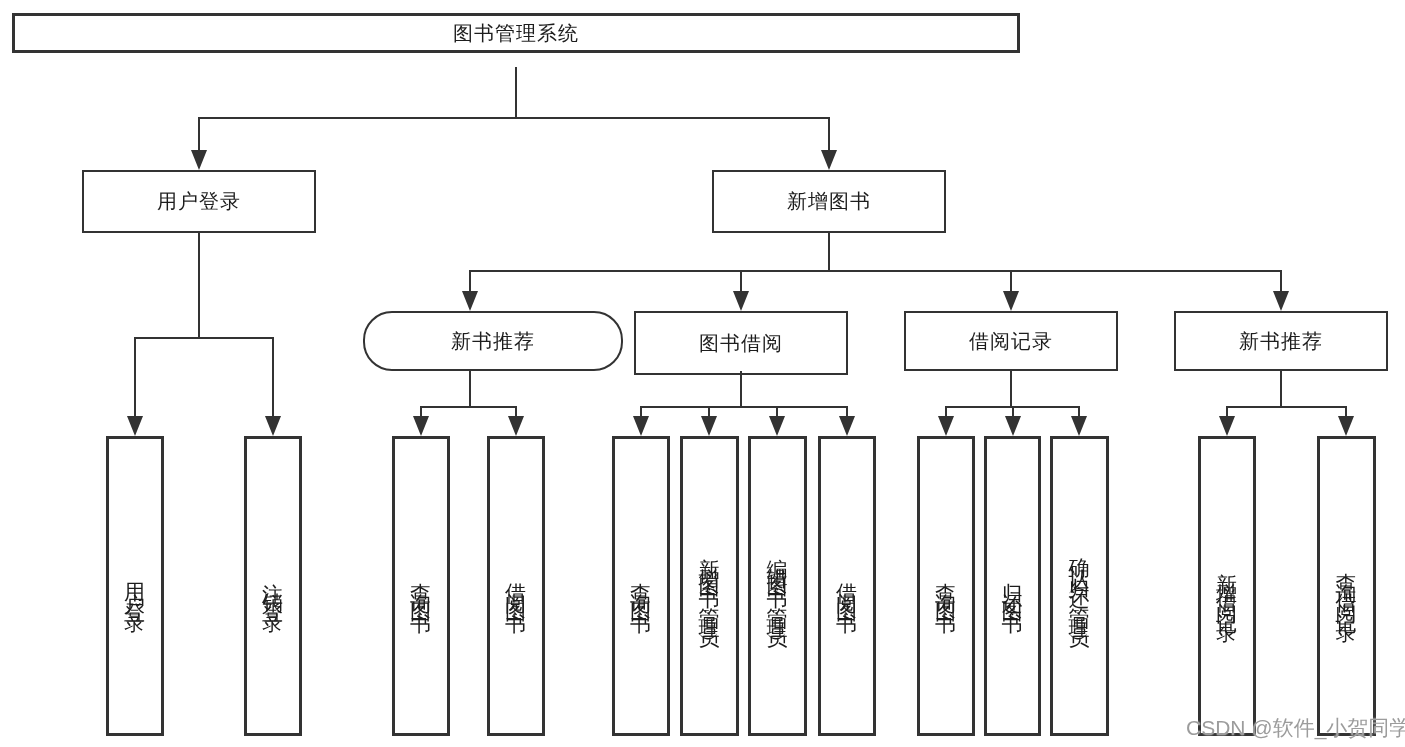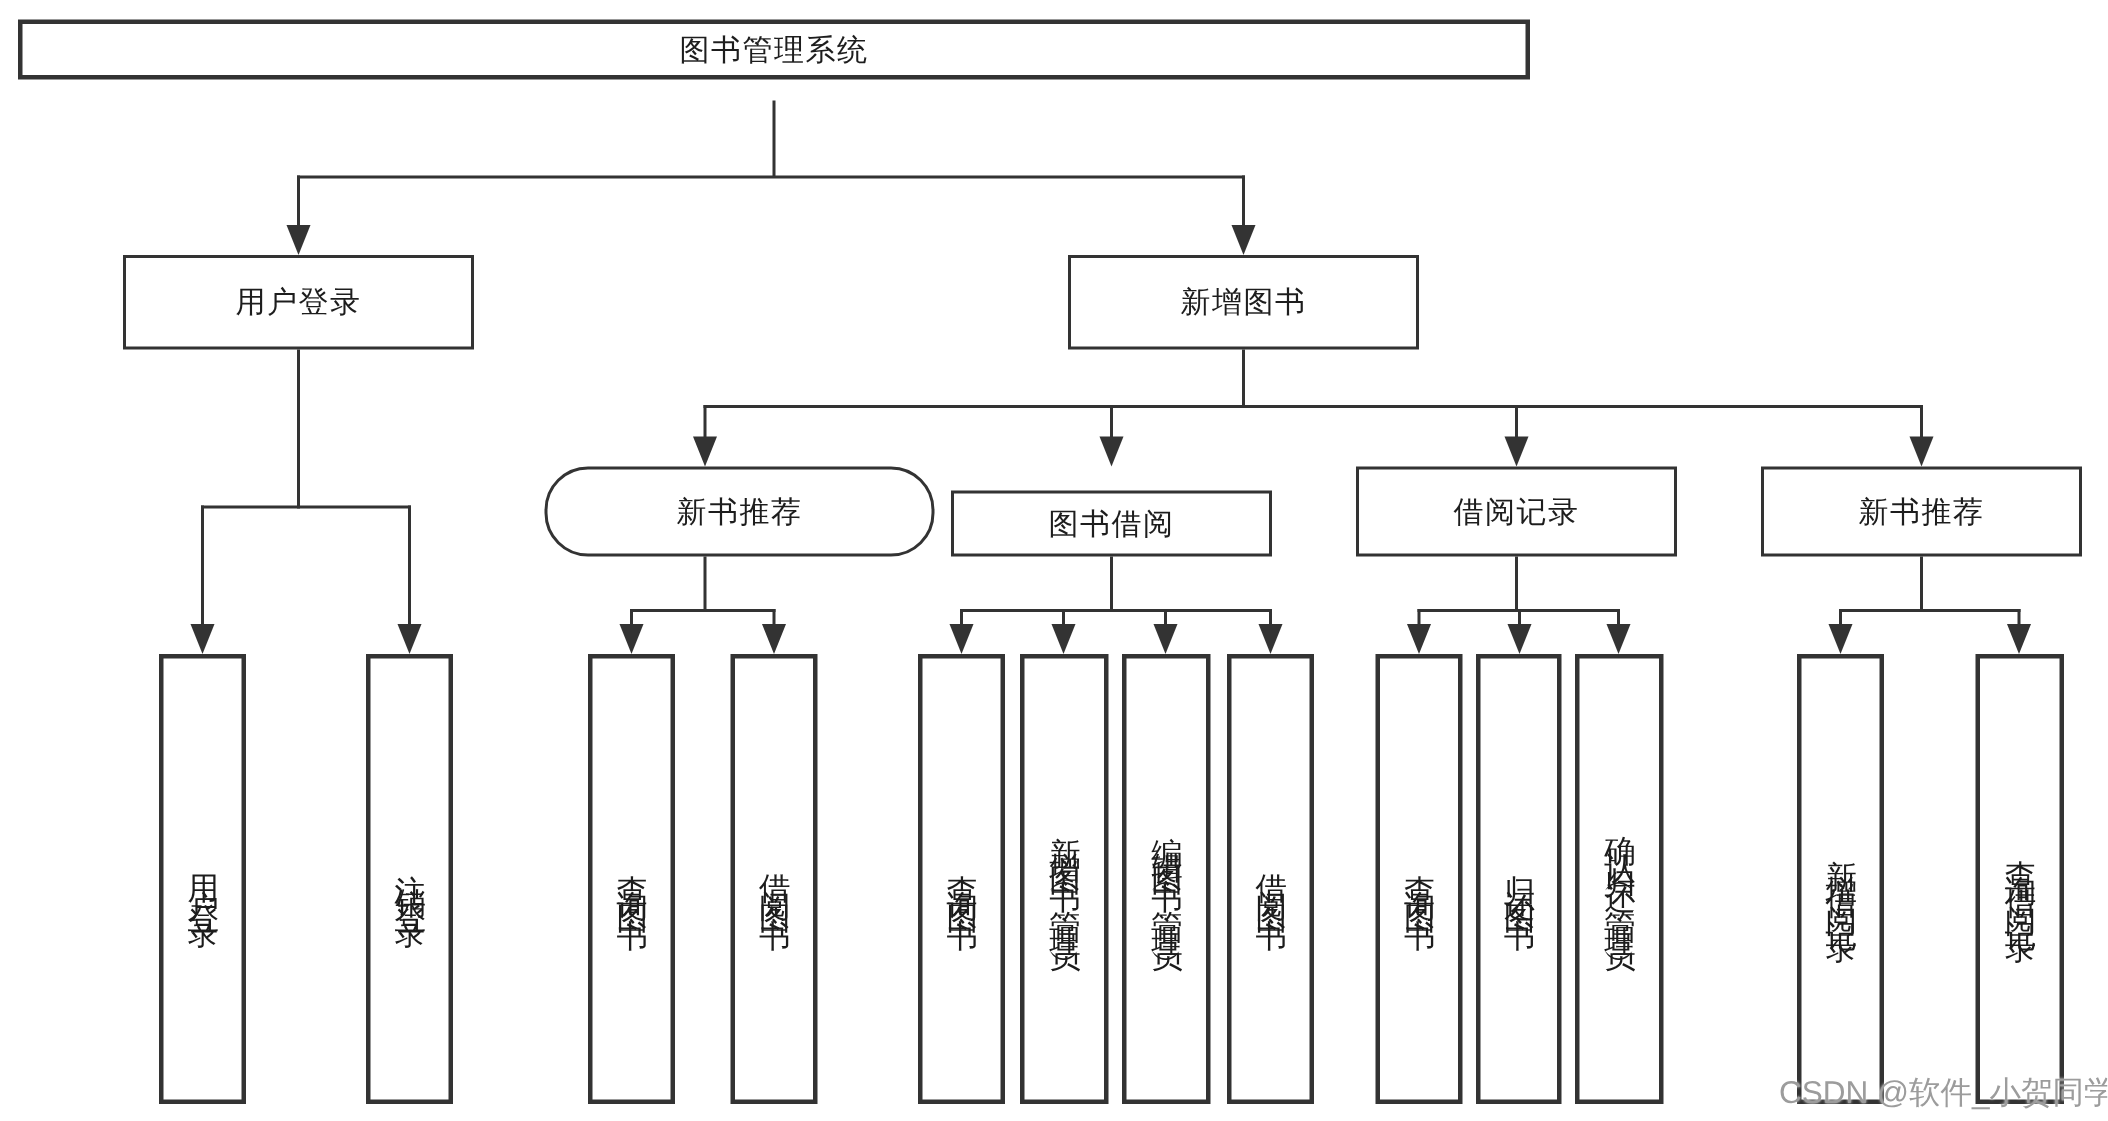"图书借阅" div.node { height: 44px -> 64px; top: 327px -> 311px }
